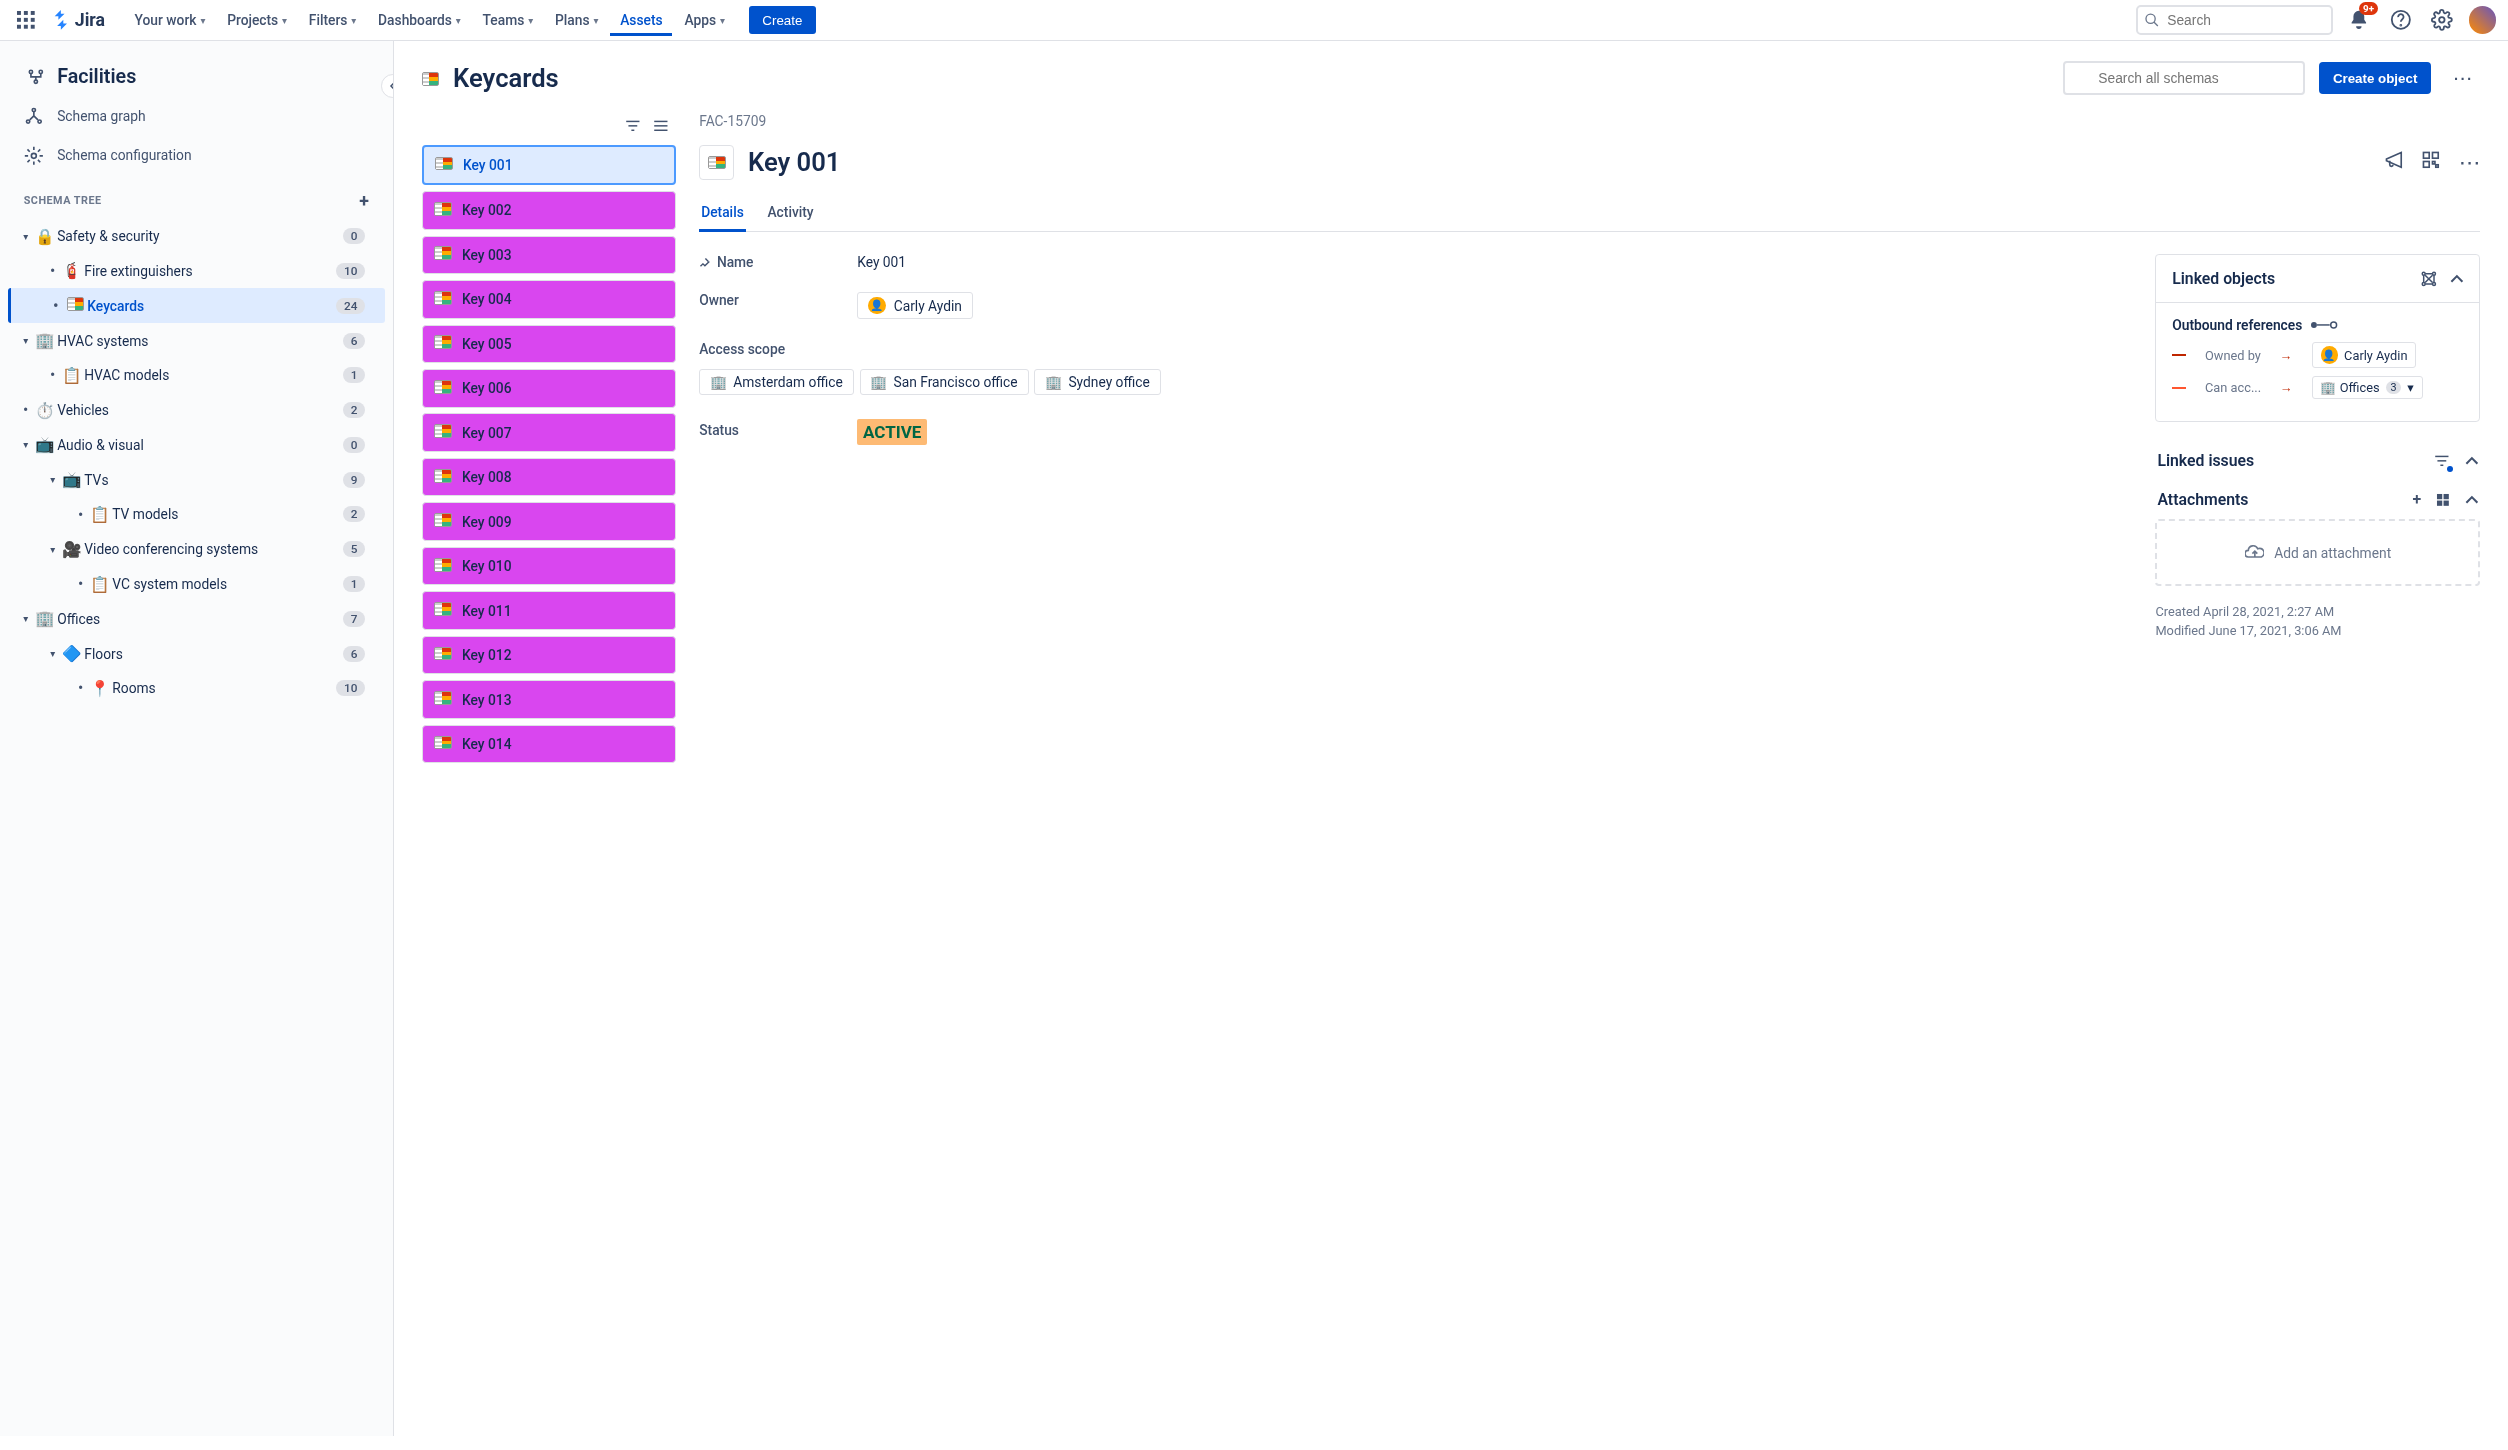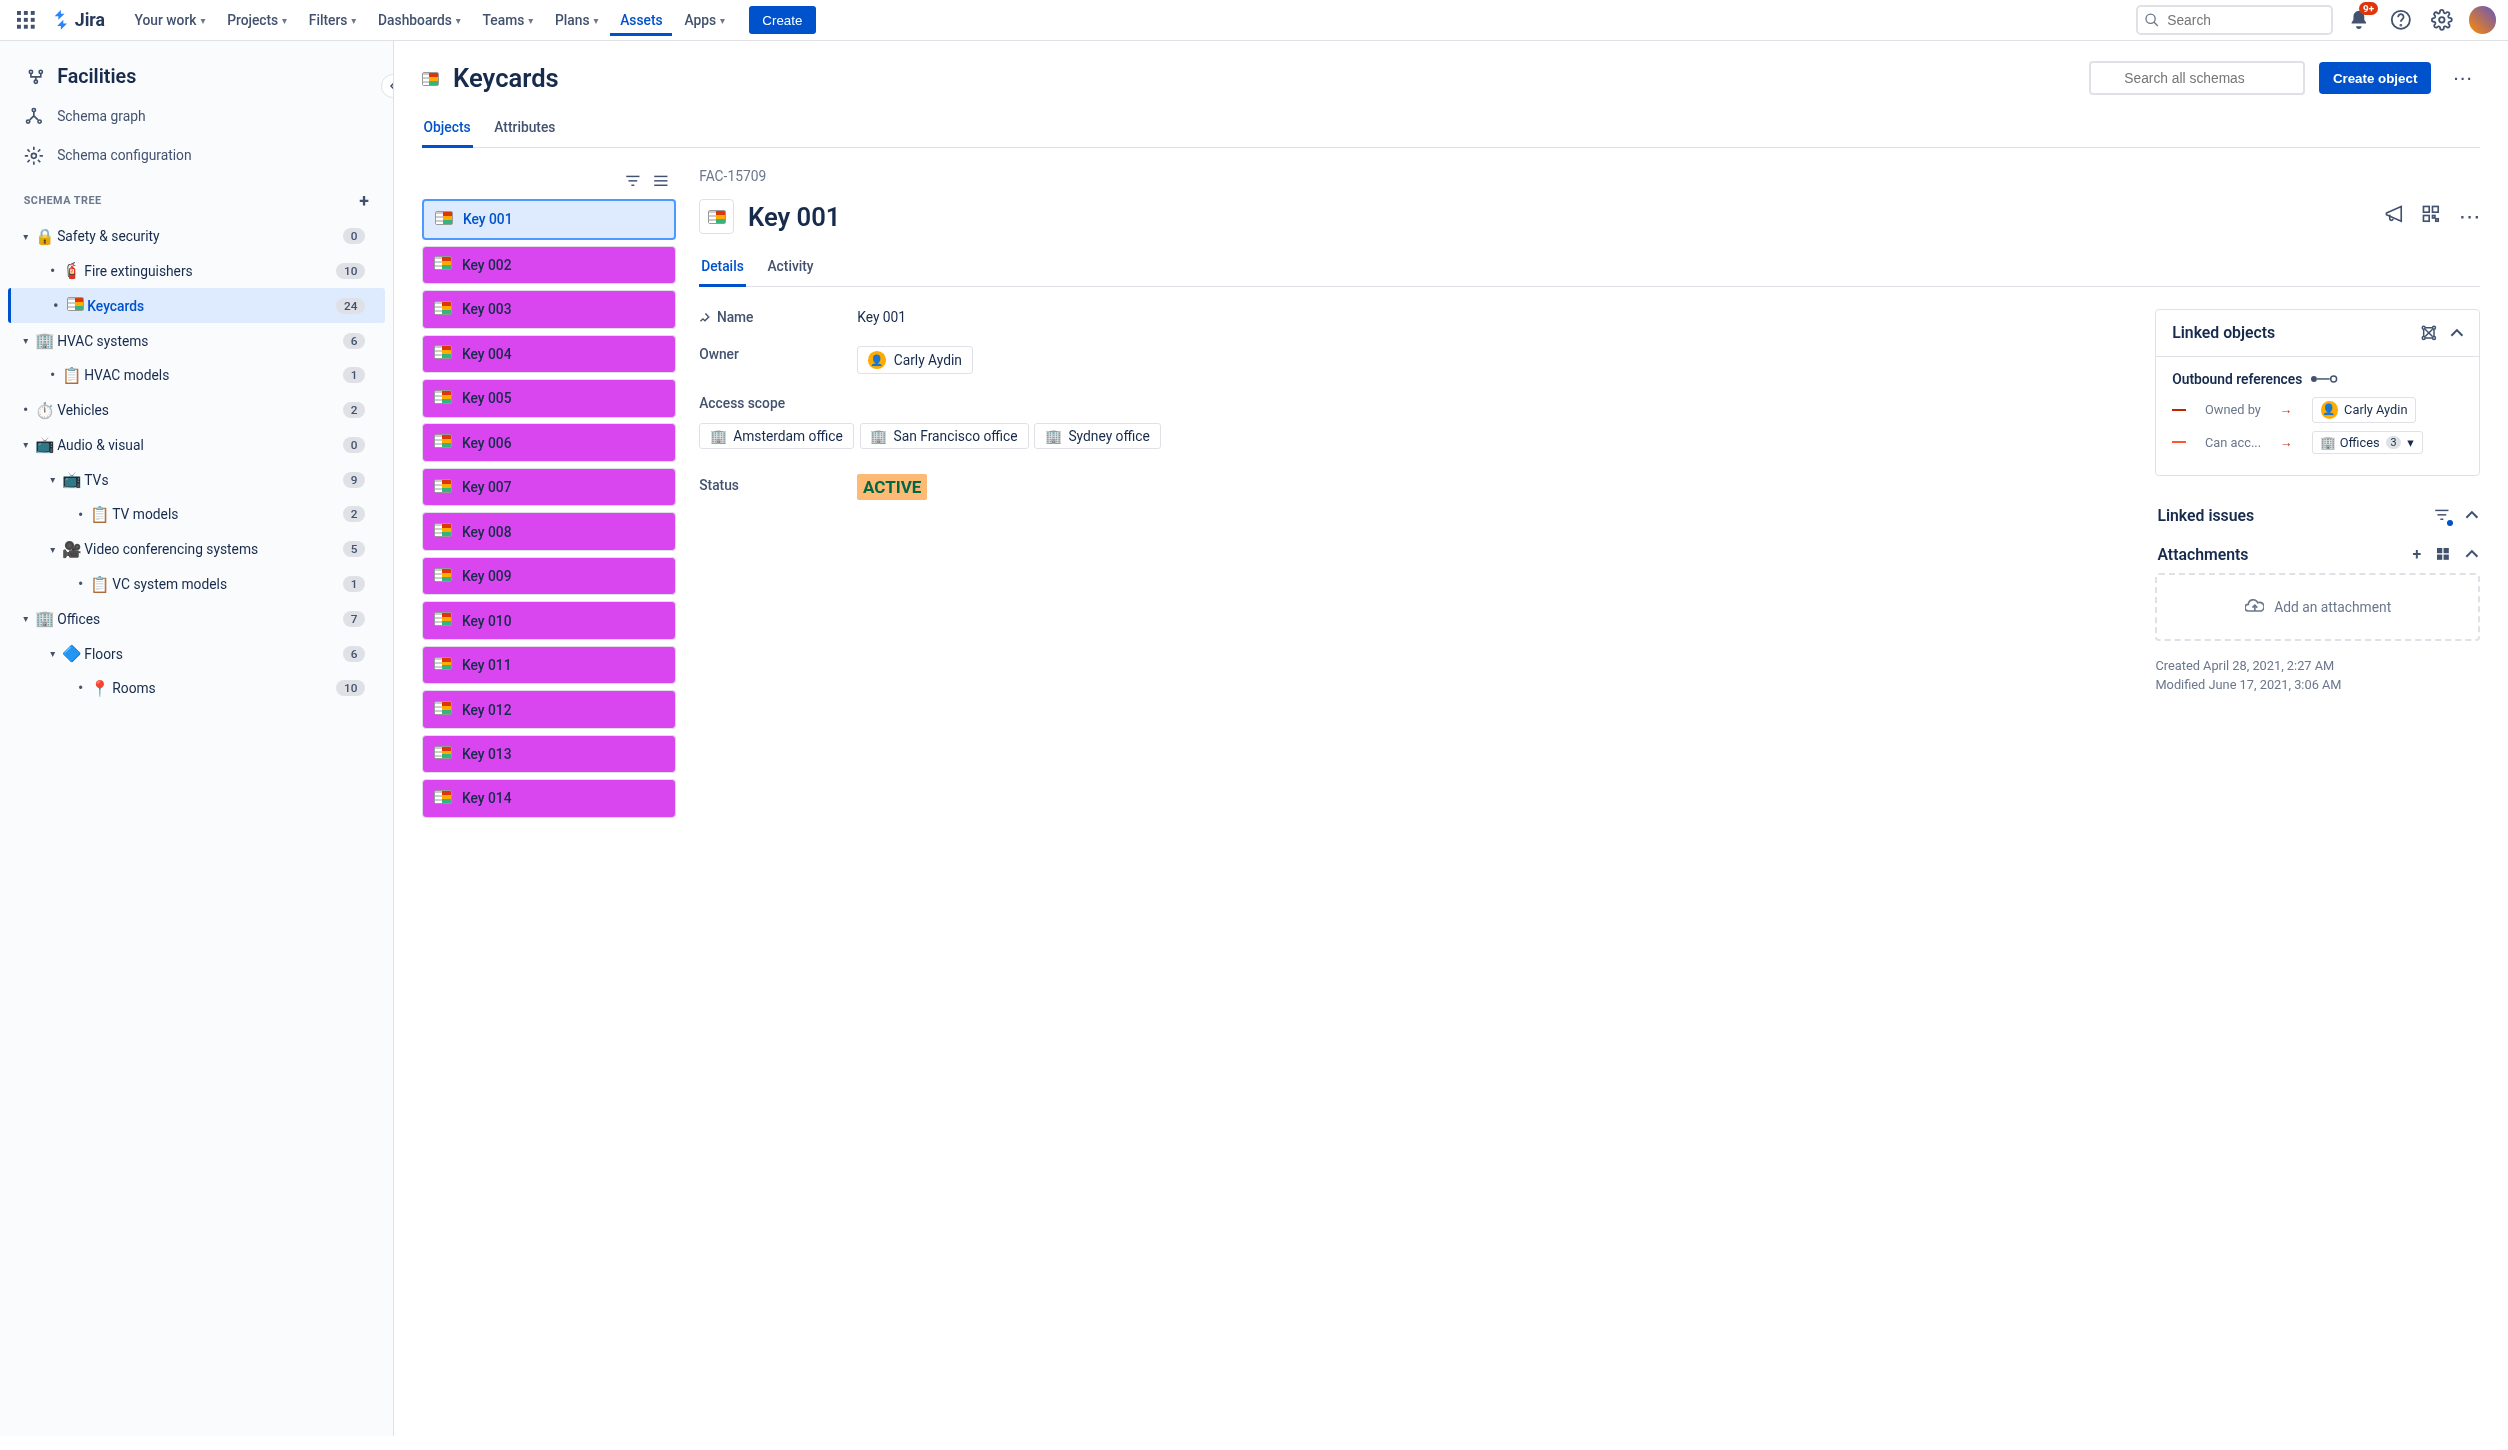"Search all schemas" .schema-search { width: 216px -> 242px }
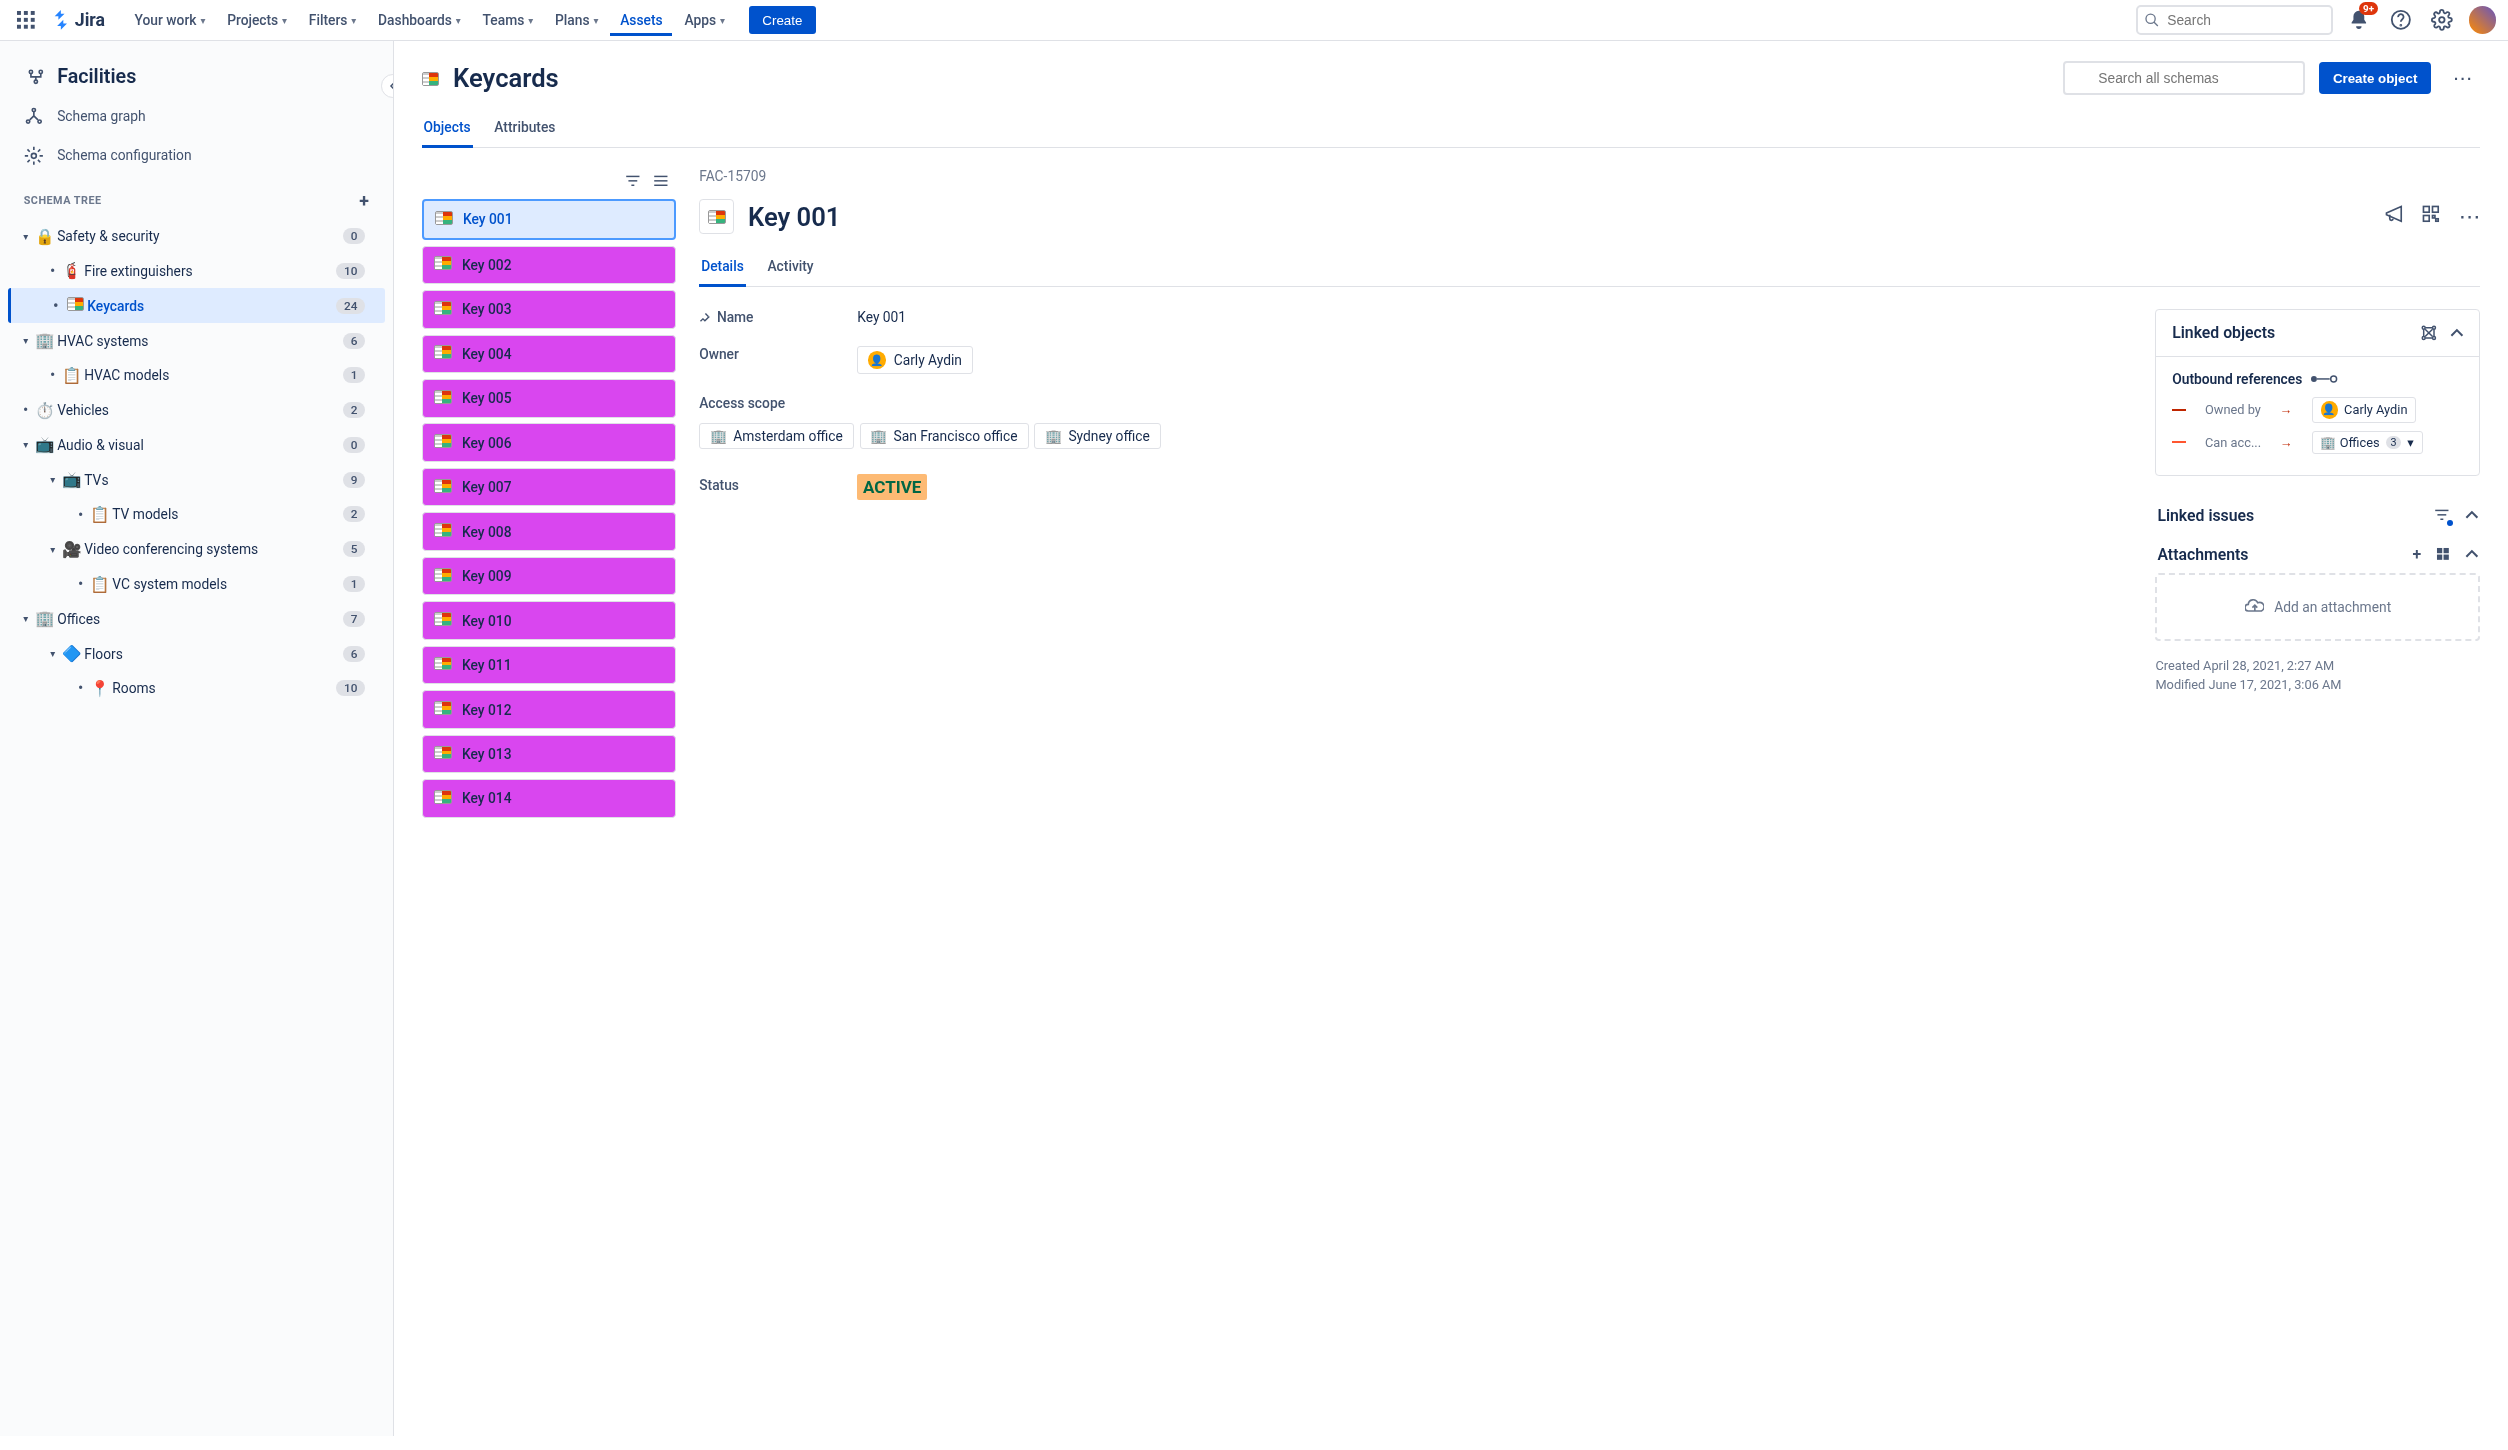"Objects" div.tabs { html: <div> <div>Objects</div> <div>Attributes</div> </div> -> none }
